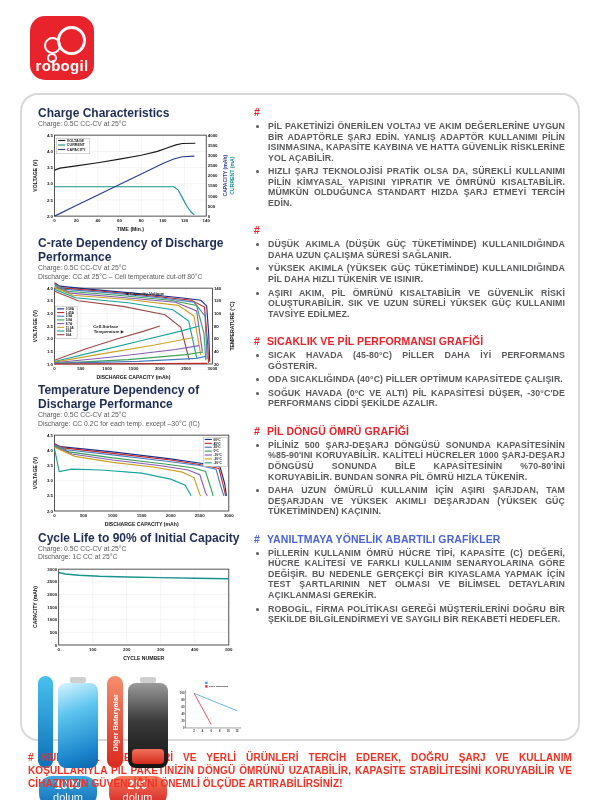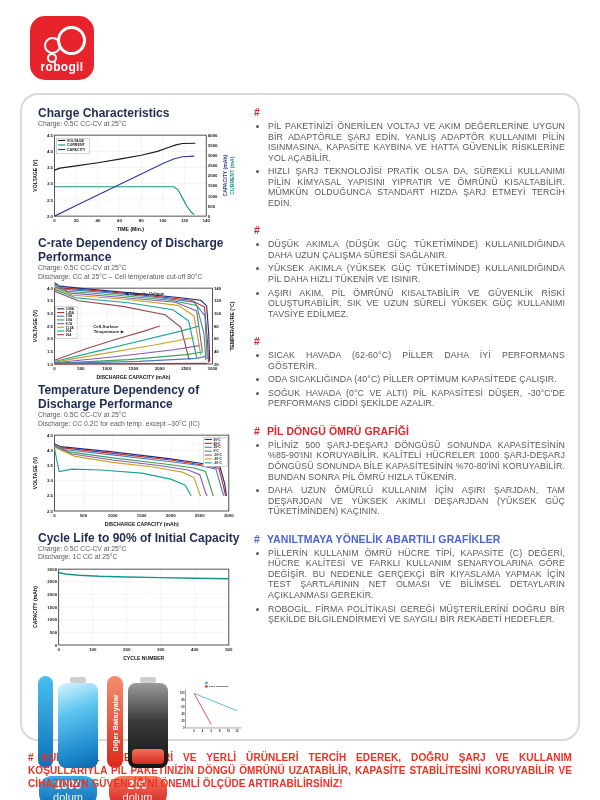"robogil" .logo .logo-text { font-size: 12px -> 15px }
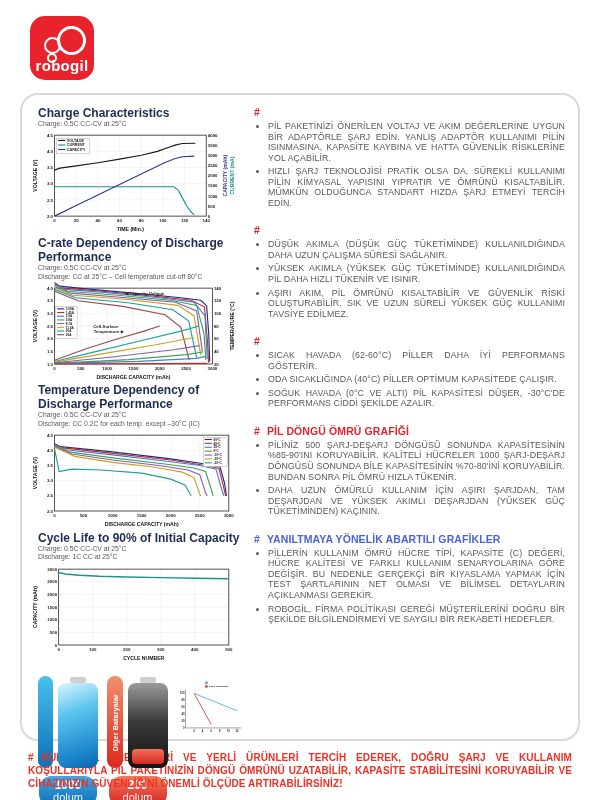"PİL PAKETİNİZİ ÖNERİLEN VOLTAJ VE" .sec li { font-weight: normal -> bold }
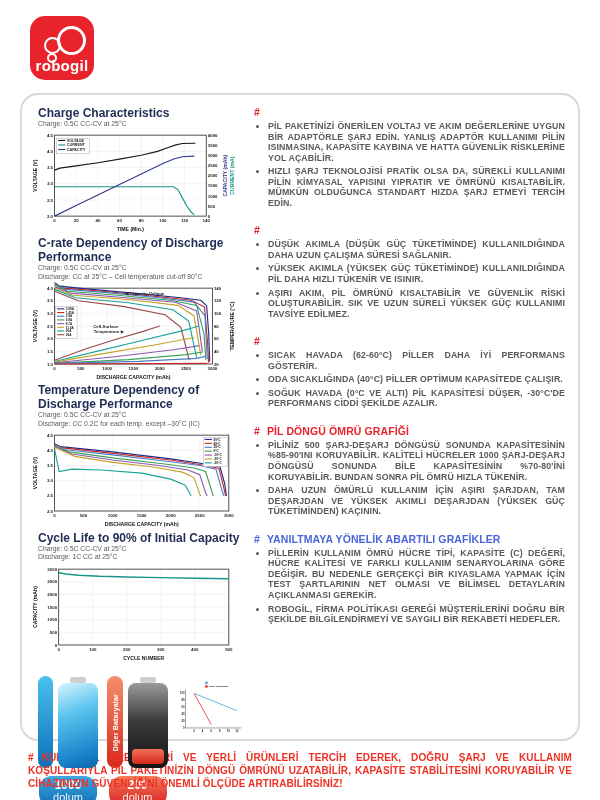"SICAKLIK VE PİL PERFORMANSI GRAFİĞİ" span { html: none -> <span>SICAKLIK VE PİL PERFORMANSI GRAFİĞİ</span> }
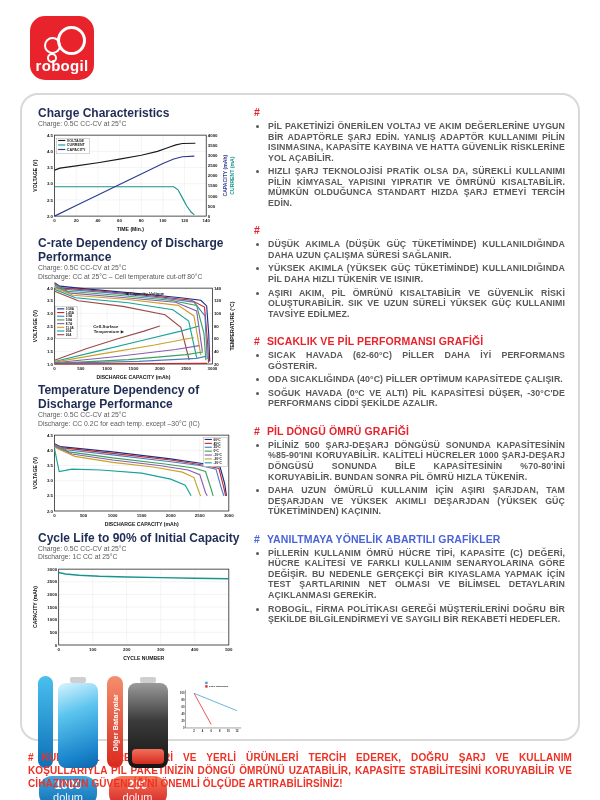"SICAK HAVADA (62-60°C) PİLLER DAHA" li { text: 62-60 -> 45-80 }
